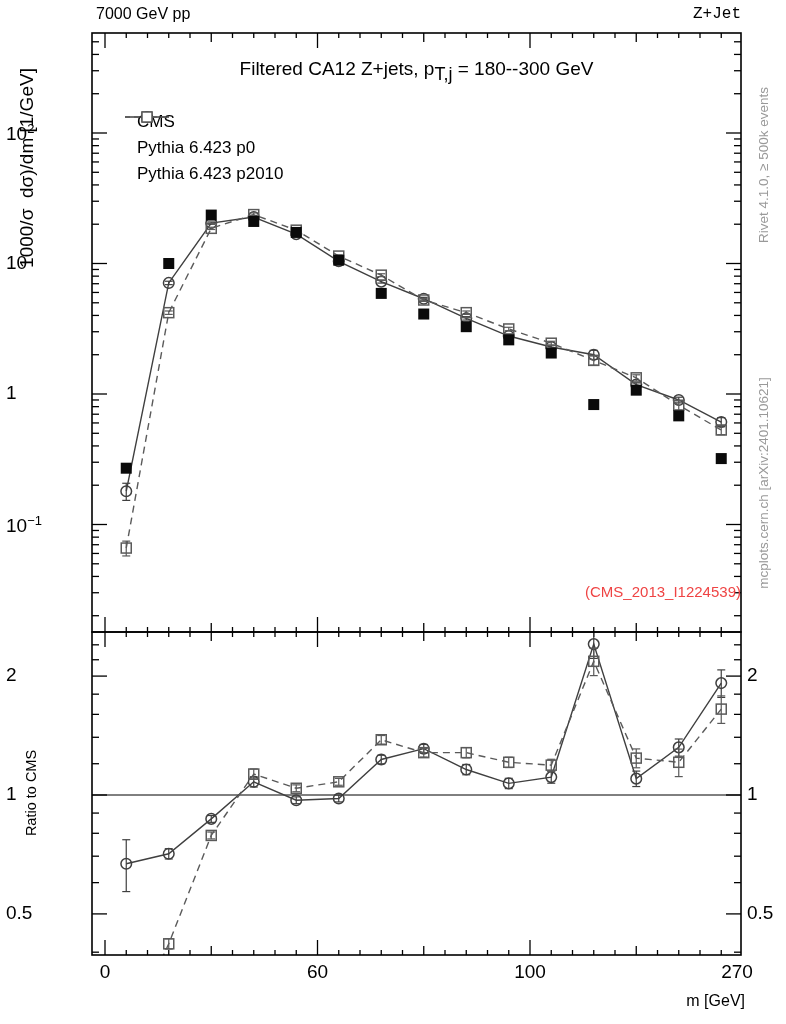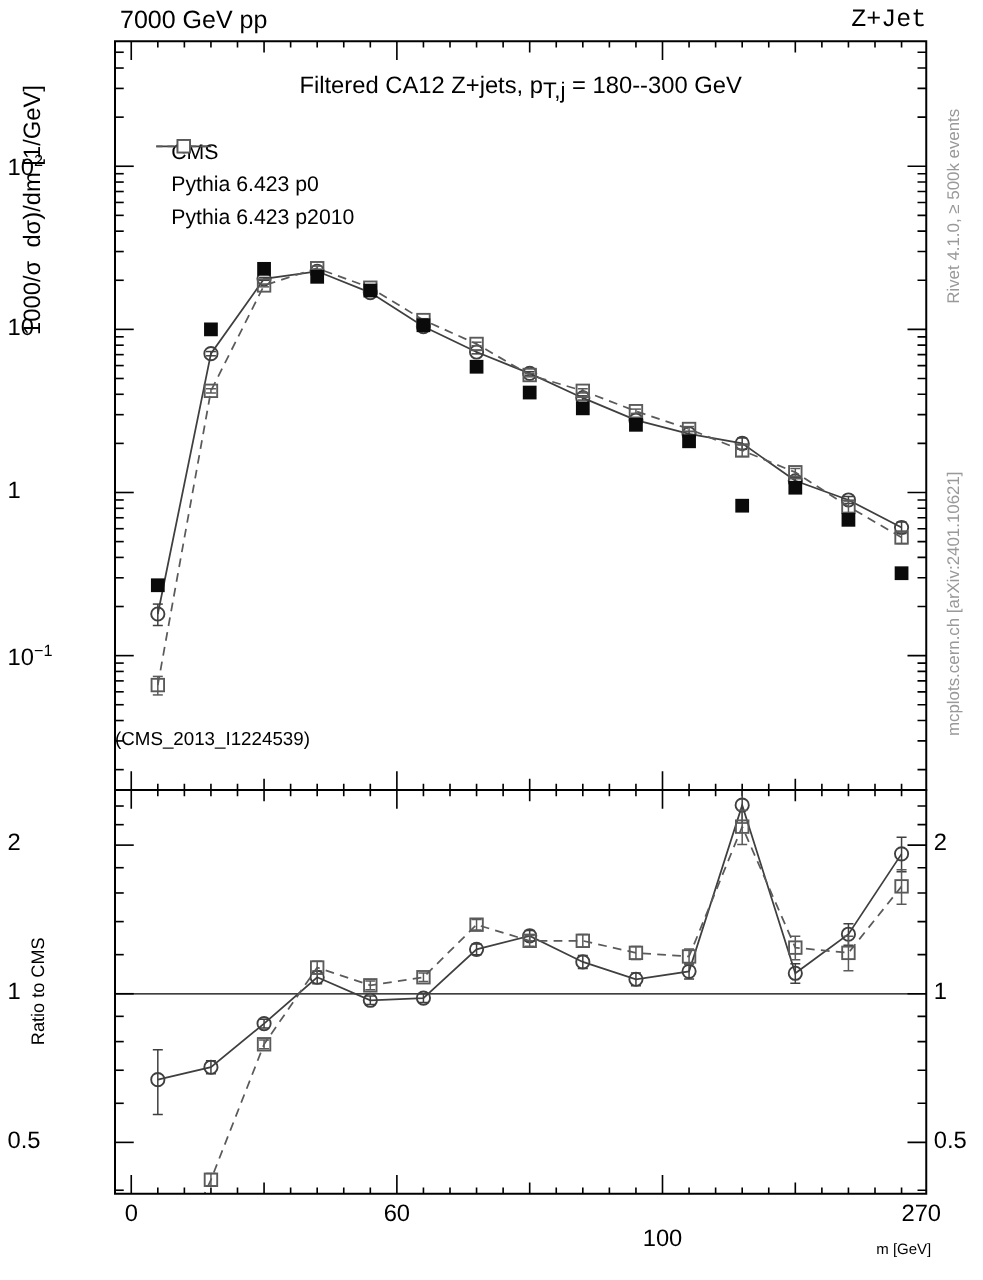"7000 GeV pp" .hdr { font-size: 20px -> 16px }
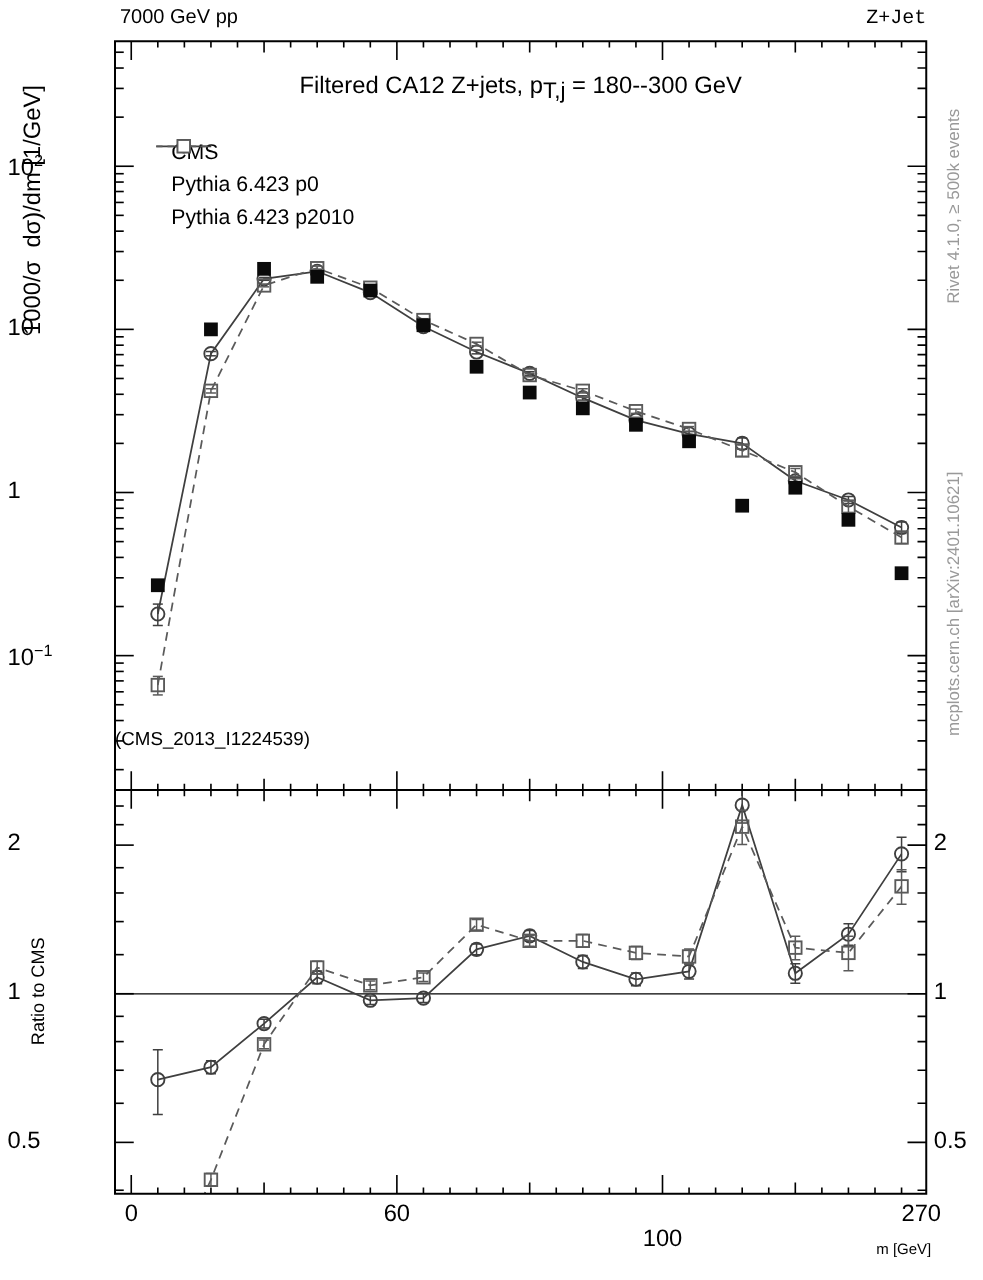"(CMS_2013_I1224539)" .watermark { color: #000000 -> #ef4444; text-align: left -> right }
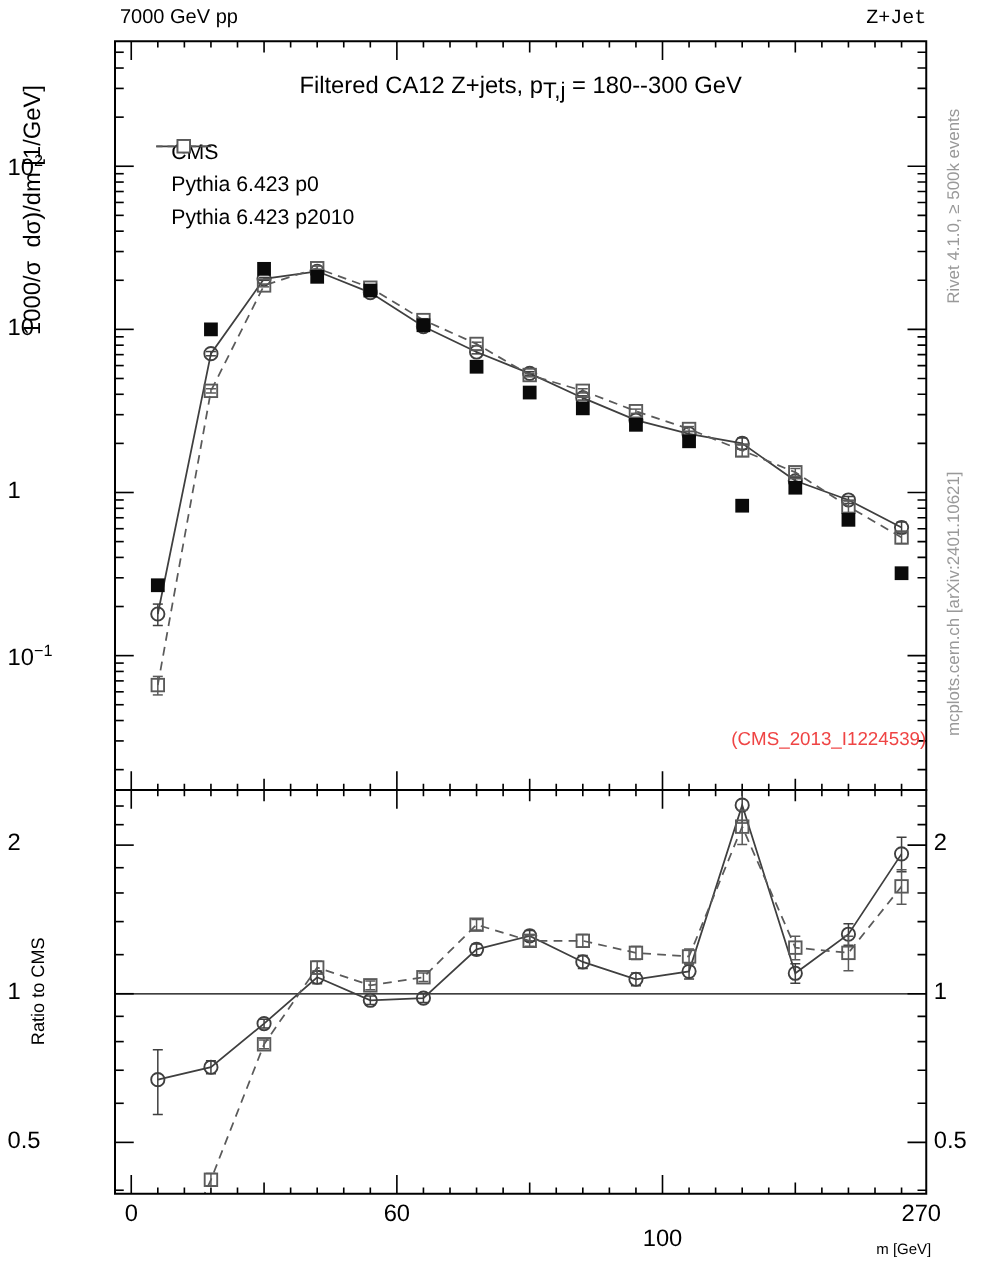"100" div.tick-label-x { top: 981px -> 961px }
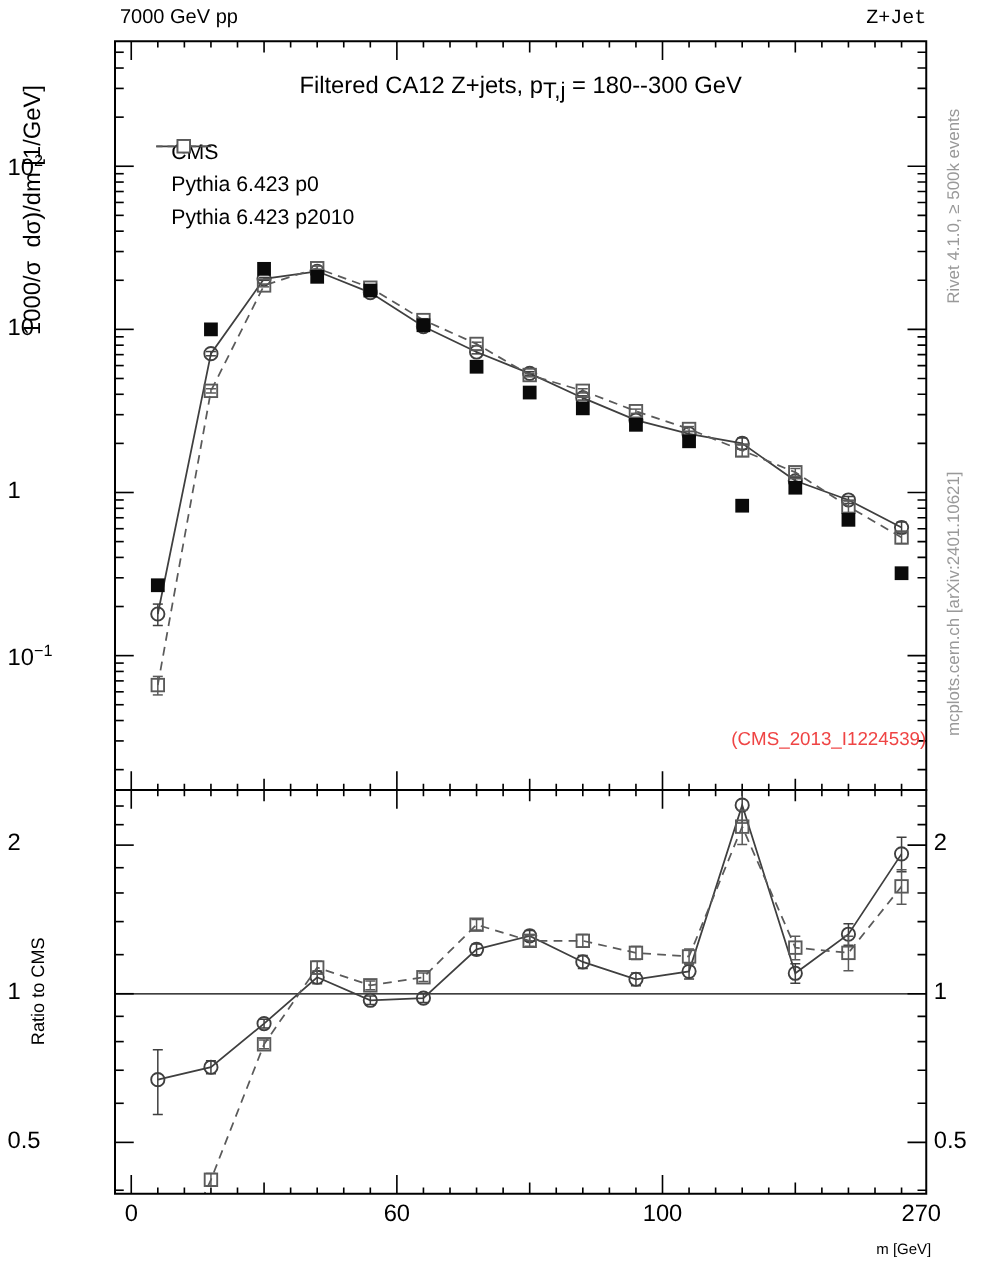"m [GeV]" .xlabel { font-size: 12px -> 16px }
